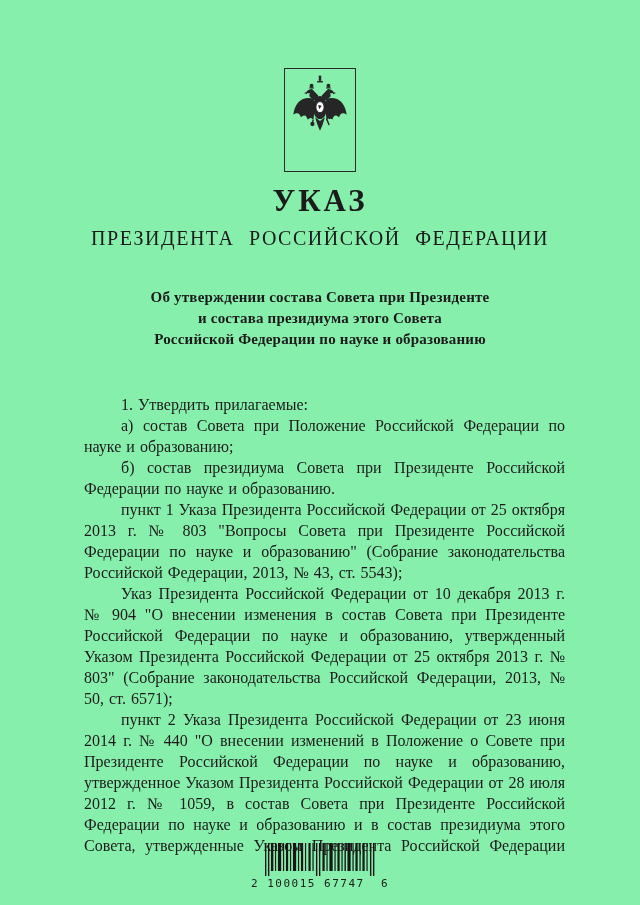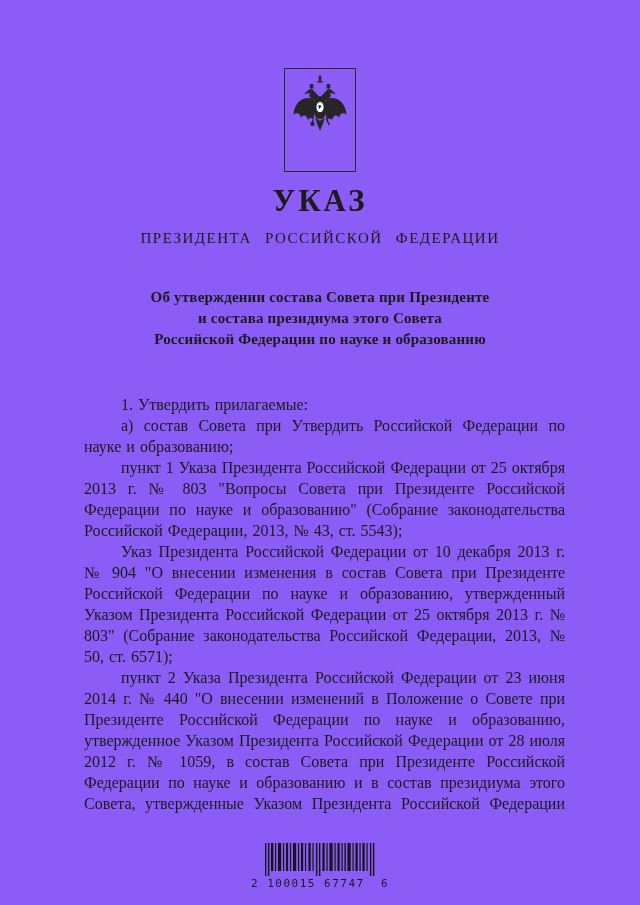"УКАЗ" .page { background: #8b5cf6 -> #86efac }
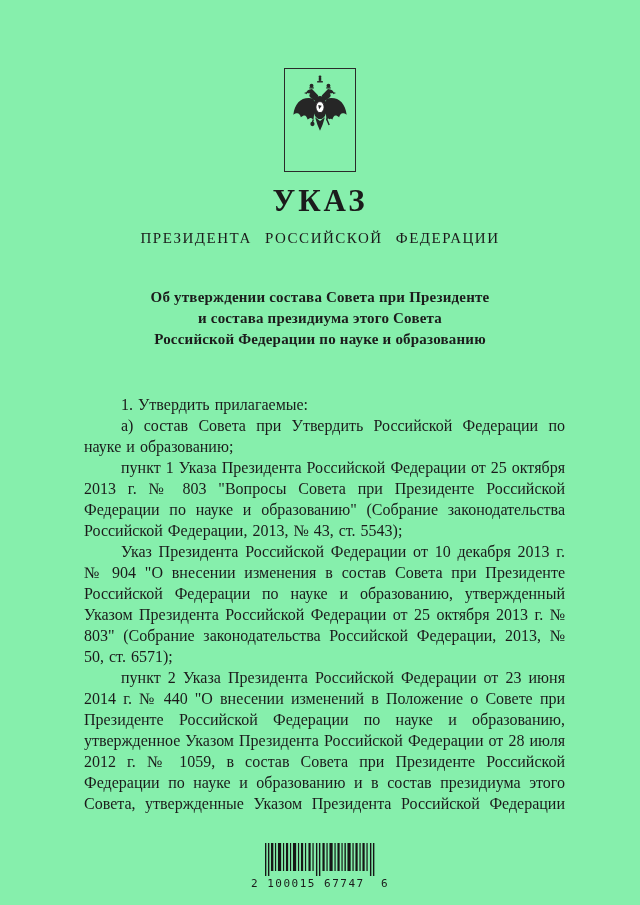"ПРЕЗИДЕНТА РОССИЙСКОЙ ФЕДЕРАЦИИ" .doc-issuer { font-size: 15px -> 20px }
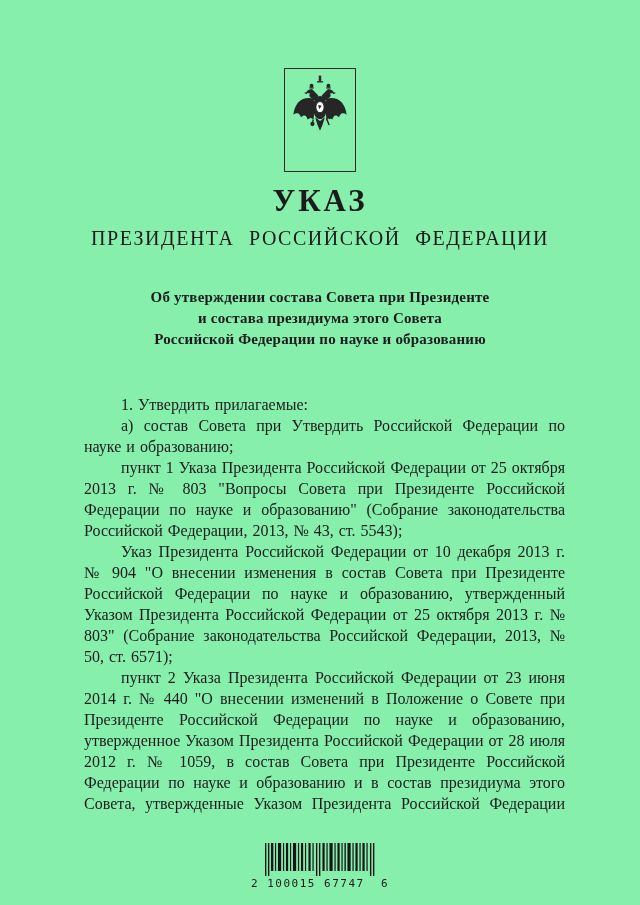"а) состав Совета при Утвердить" p.para { text: Утвердить -> Положение }
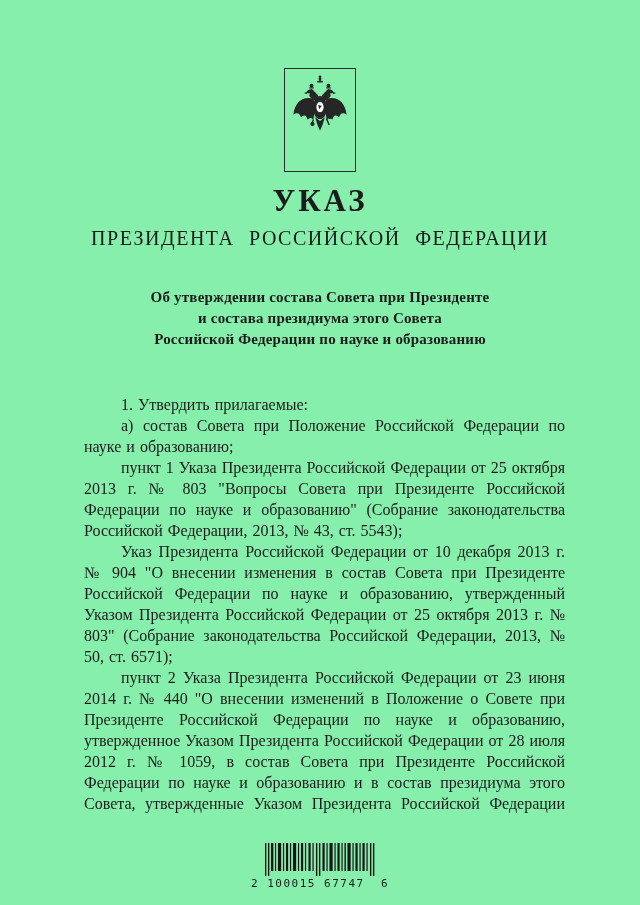"б) состав президиума Совета при" p.para { html: none -> <p>б) состав президиума Совета при Президенте Российской Федерации по науке и образованию.</p> }
